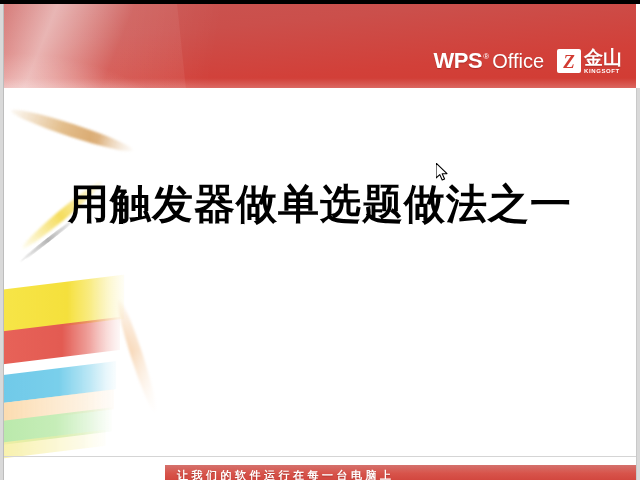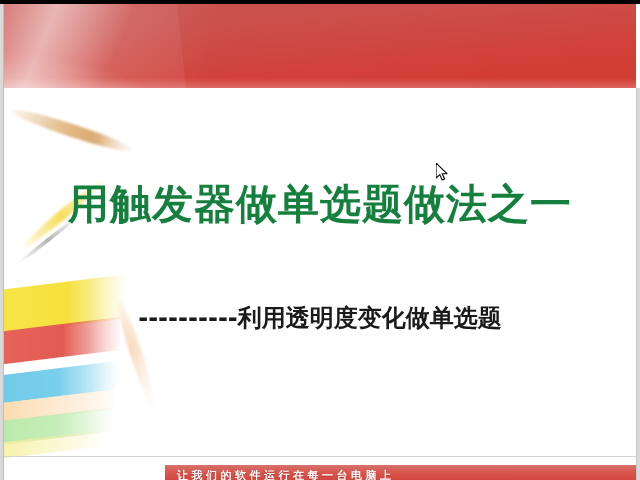"WPS" div.brand { html: none -> <div> <div> <span>WPS</span> <span>®</span> <span>Office</span> </div> <div> <span> <span>Z</span> </span> <span> <span>金山</span> <span>KINGSOFT</span> </span> </div> </div> }
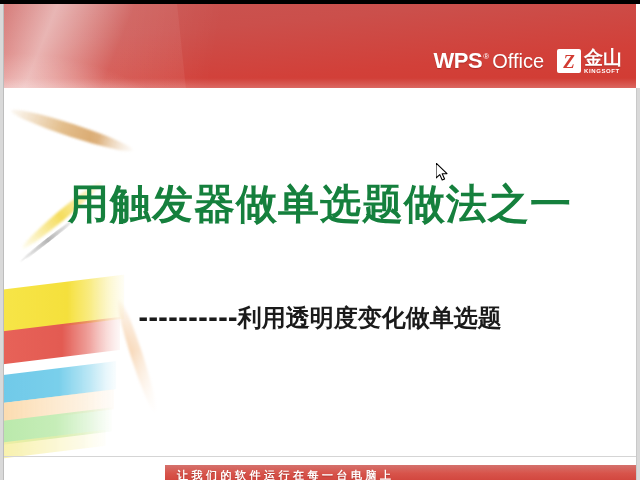"用触发器做单选题做法之一" .title { color: #15803d -> #000000 }
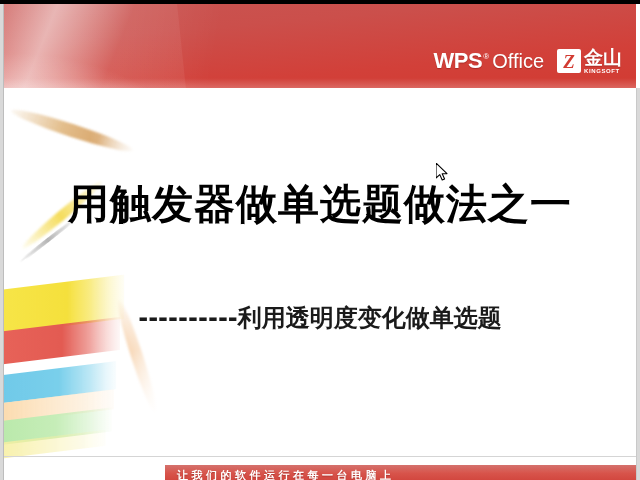"----------利用透明度变化做单选题" div.subtitle { html: <div>----------利用透明度变化做单选题</div> -> none }
